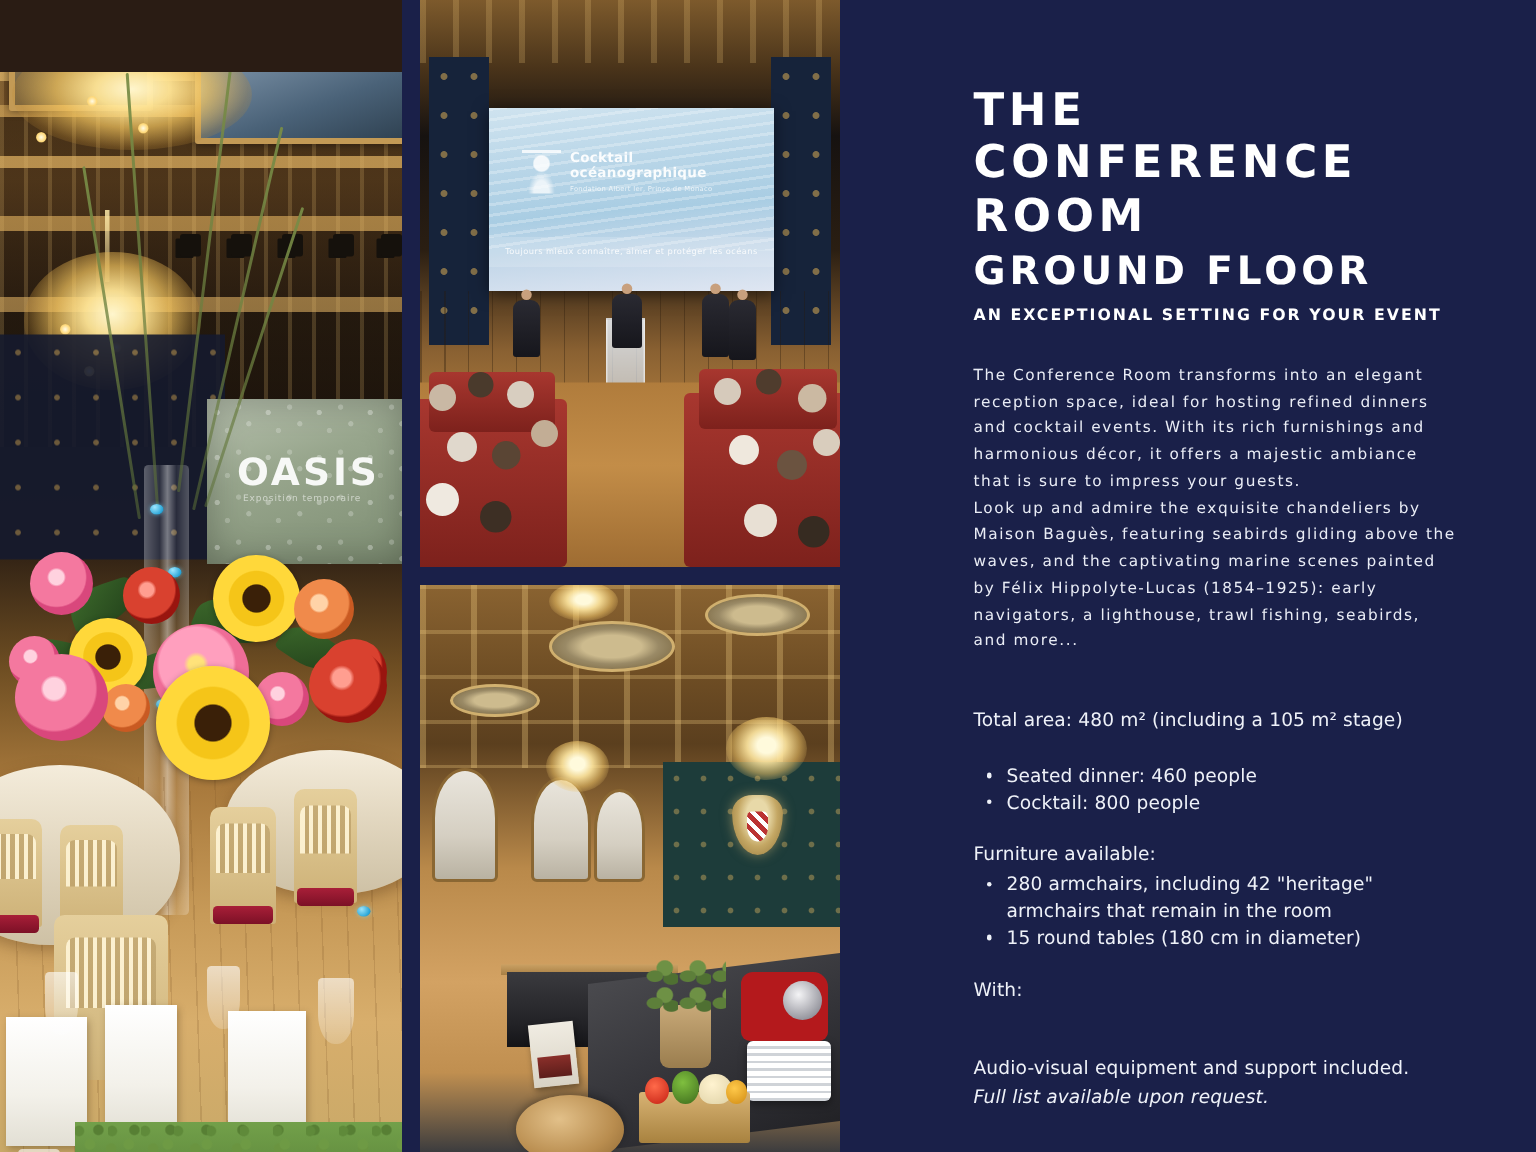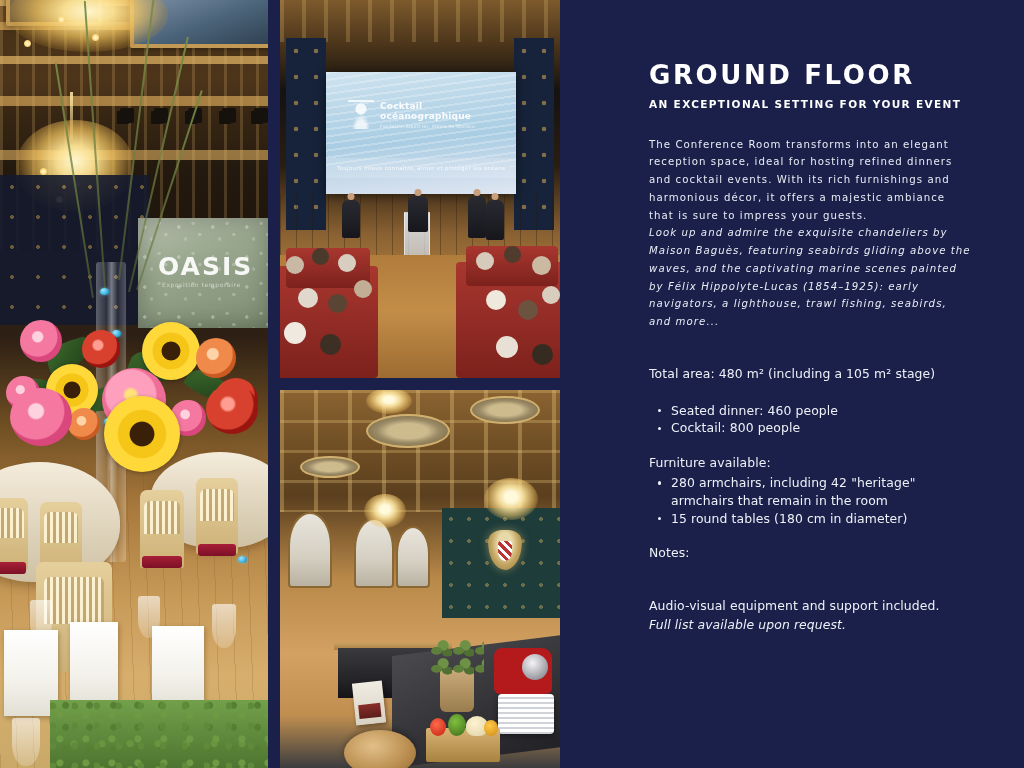"THE CONFERENCE" h1.title { html: none -> <h1> <span>THE CONFERENCE</span><br> <span>ROOM</span> </h1> }
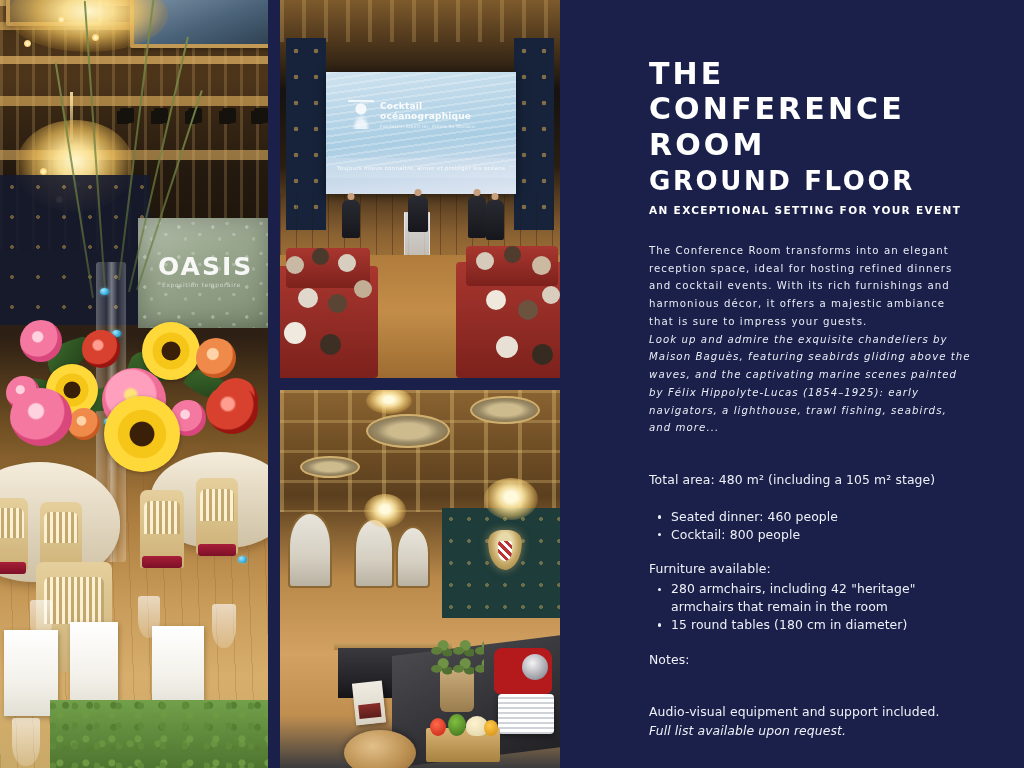"OASIS" .photo-banquet { margin-top: none -> 48px }
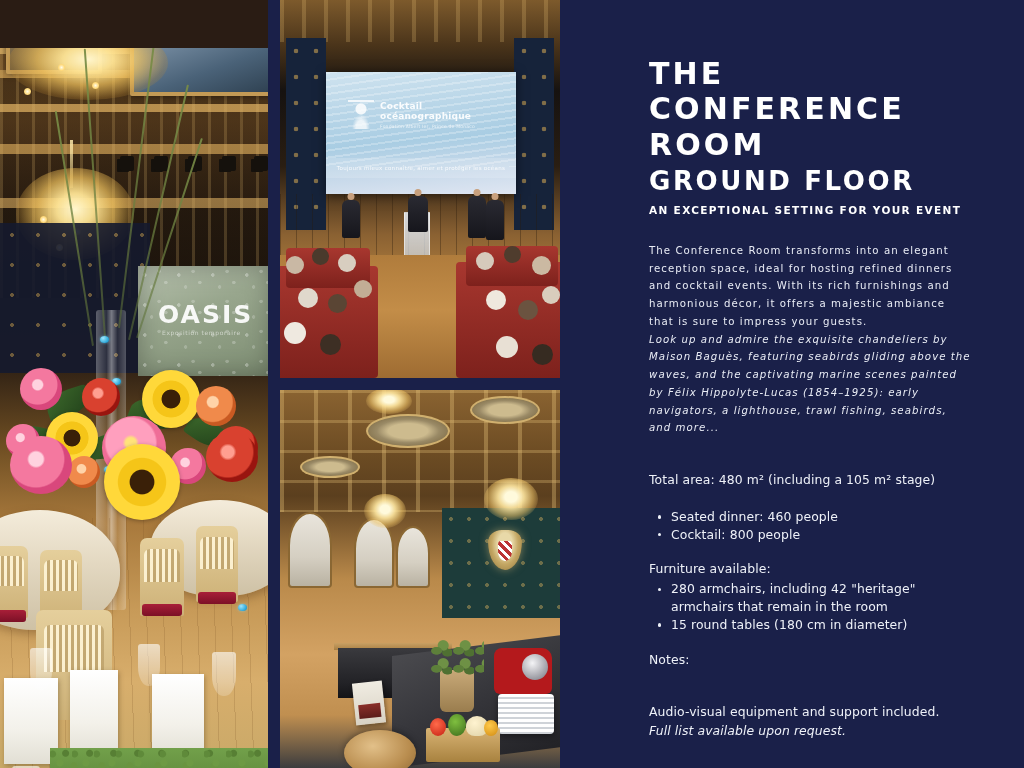"Look up and admire the" .lede p + p { font-style: italic -> none }
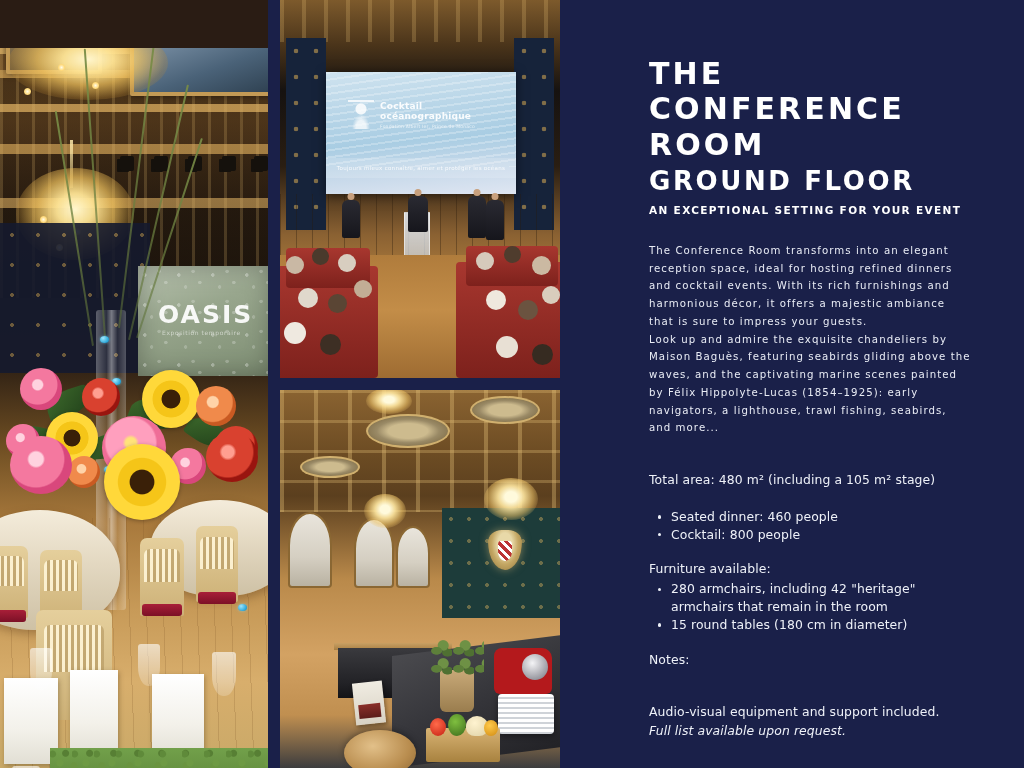"Notes:" div { text: Notes -> With }
